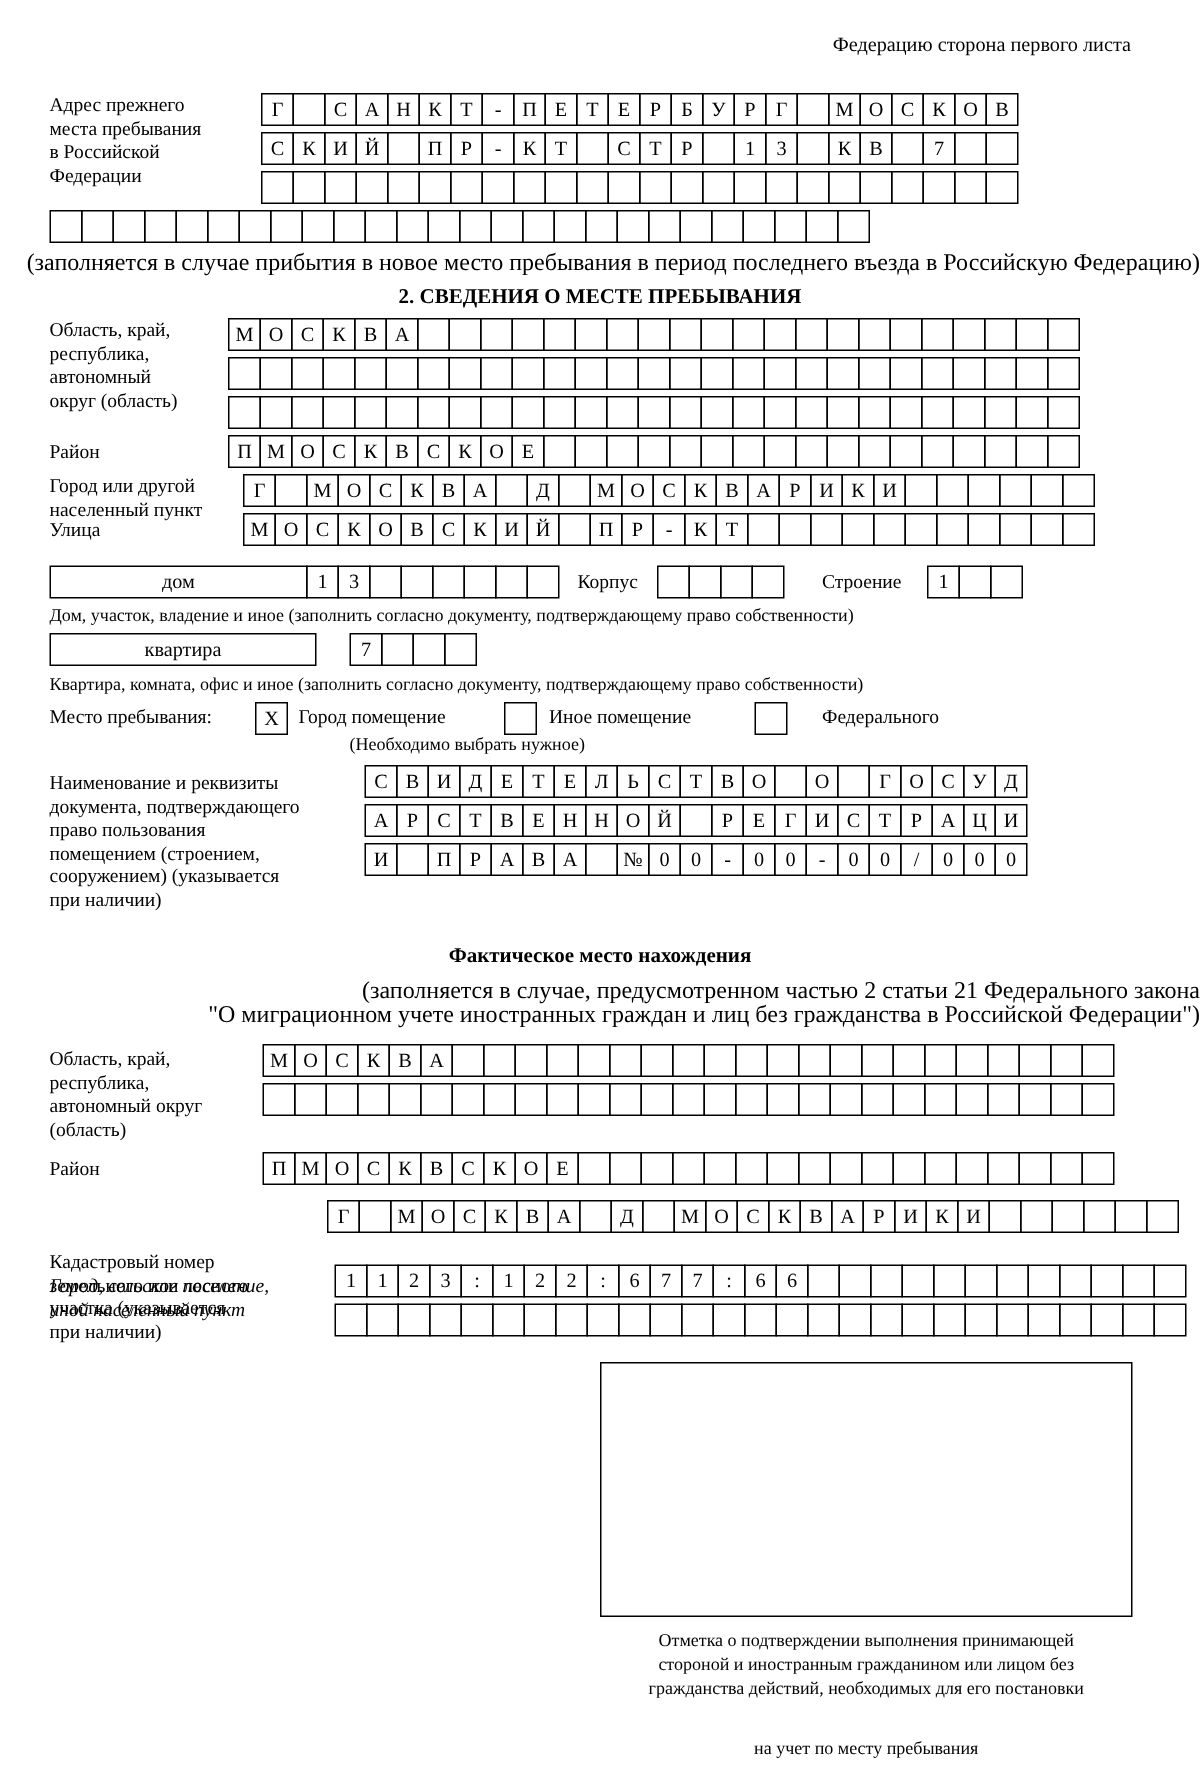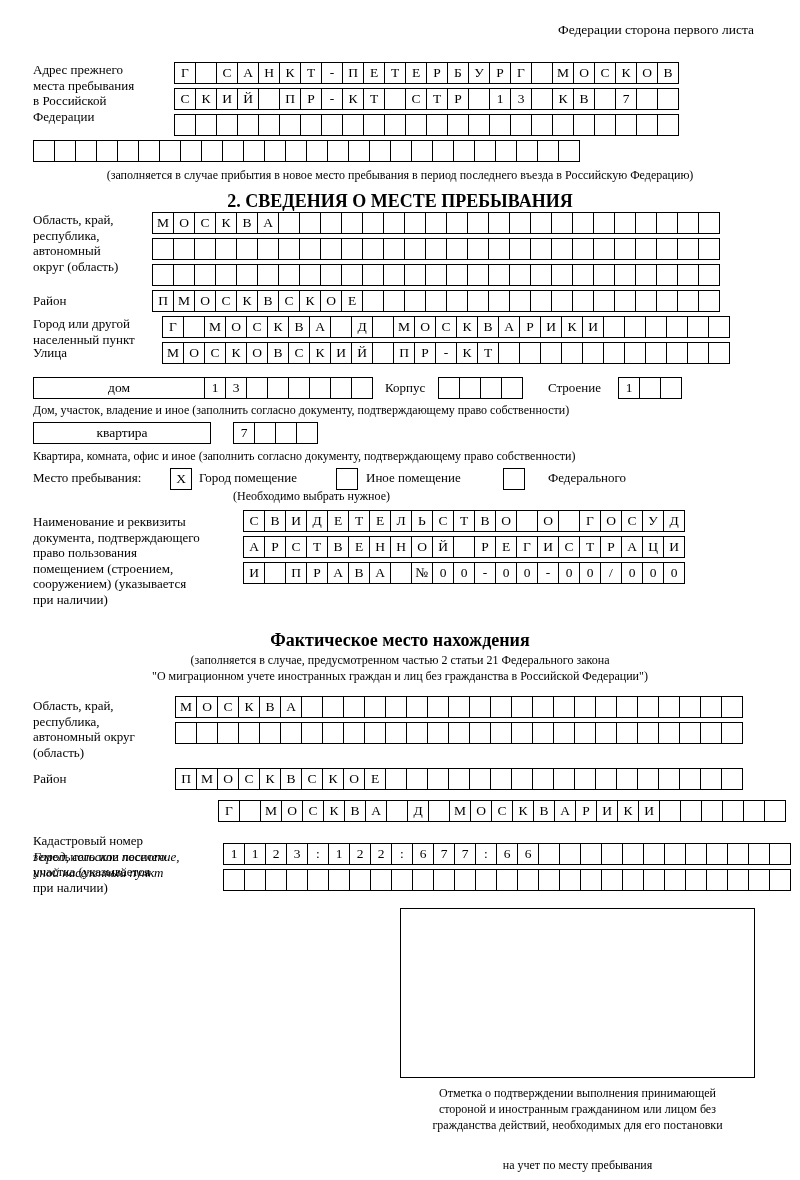"Федерации сторона первого листа" div.hdr-right { text: Федерации -> Федерацию }
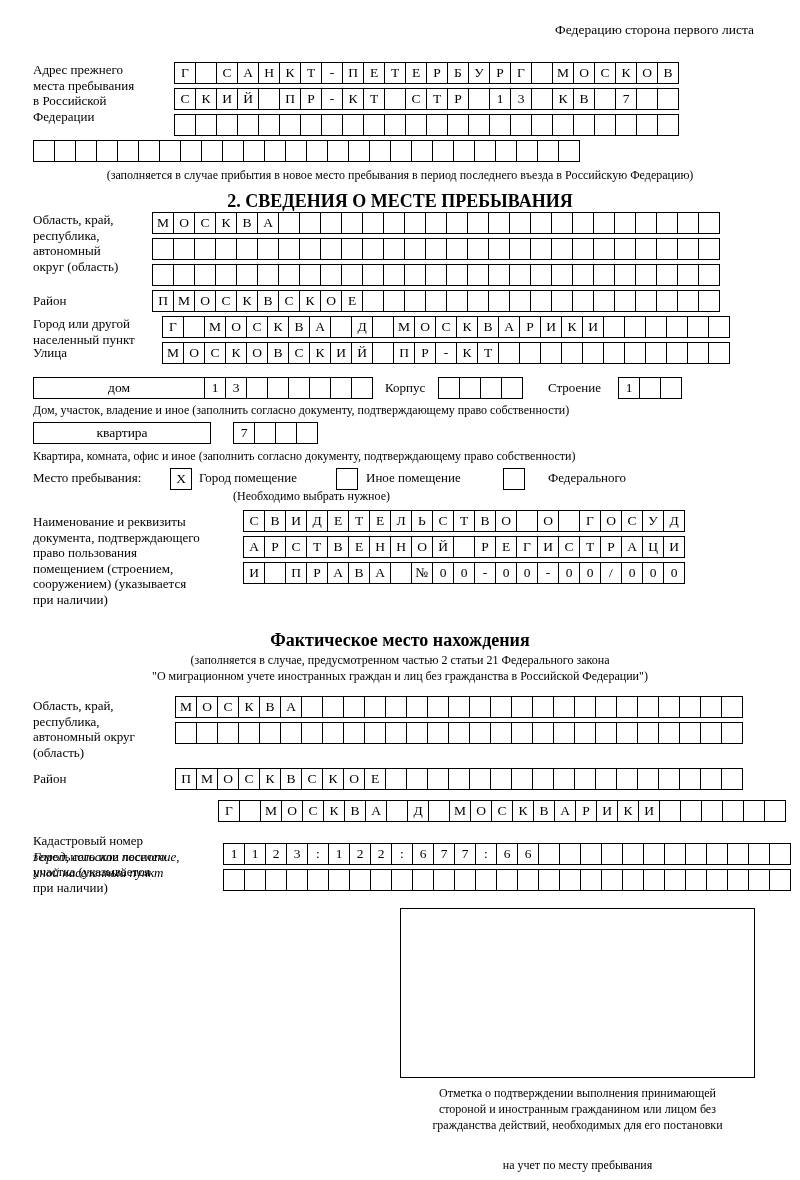"(заполняется в случае прибытия в" .caption { font-size: 12px -> 16px; text-align: center -> right }
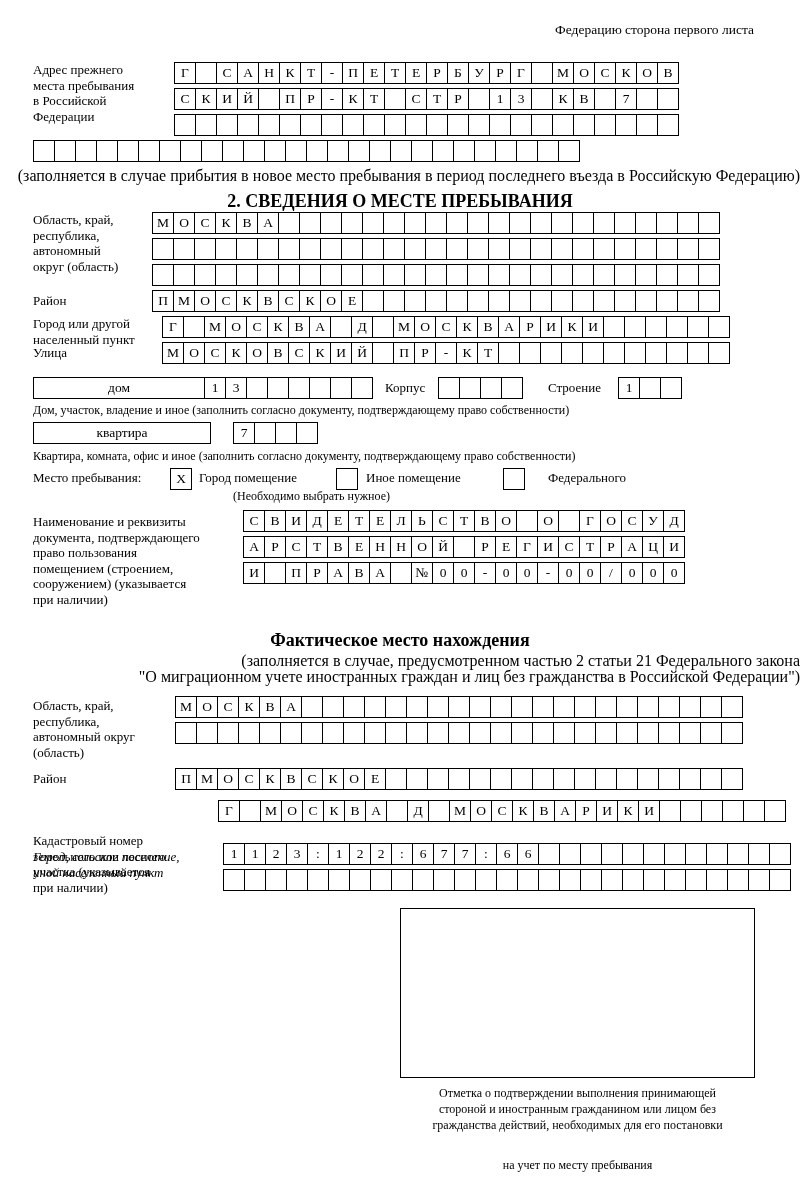"2. СВЕДЕНИЯ О МЕСТЕ ПРЕБЫВАНИЯ" .title-center { font-size: 18px -> 14px }
